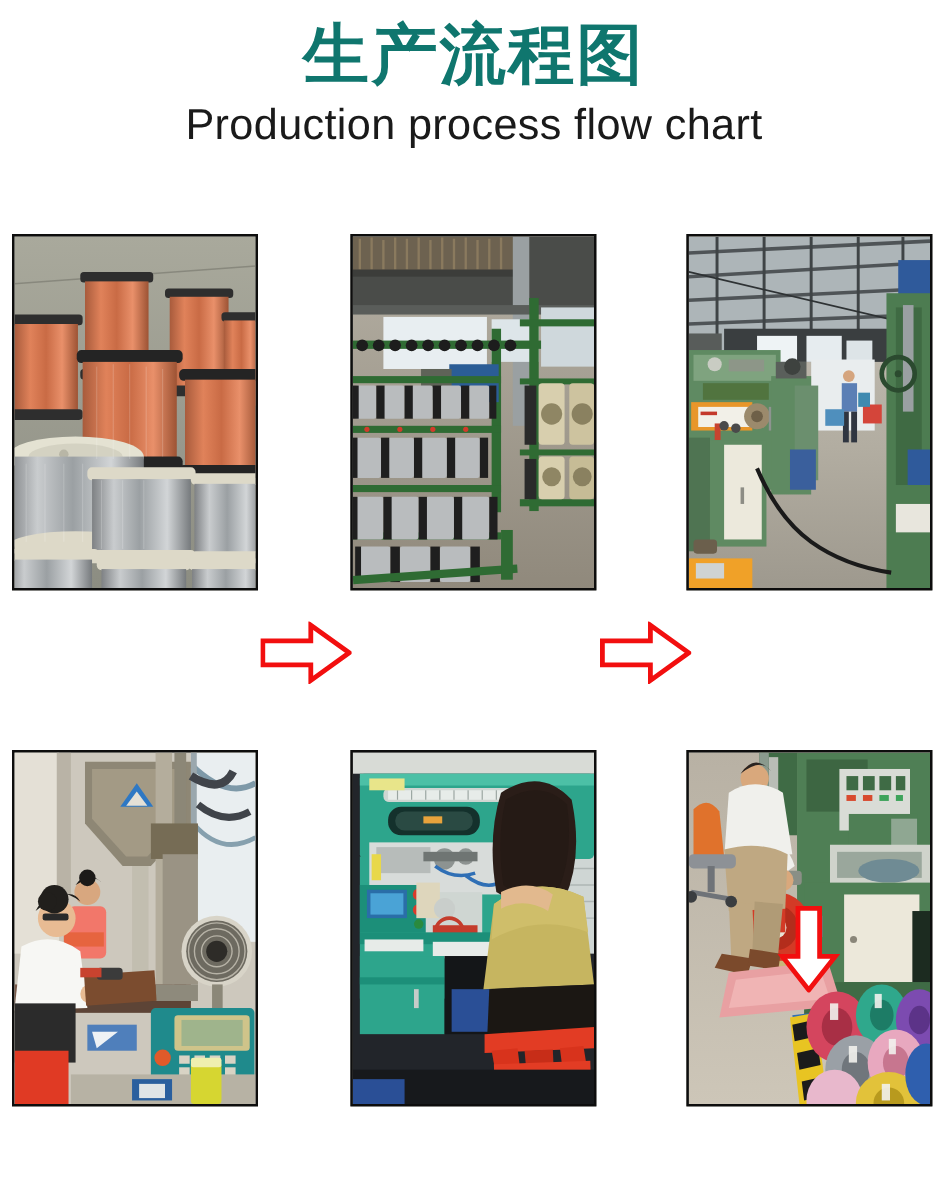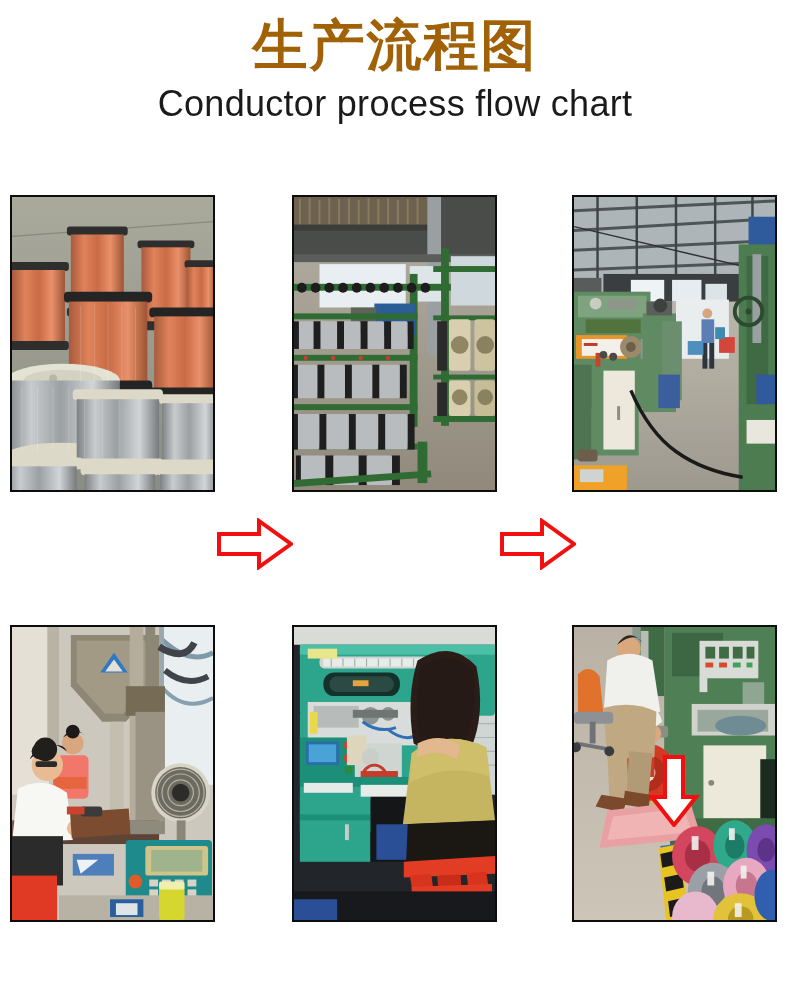"生产流程图" .title-cn { color: #a16207 -> #0f766e }
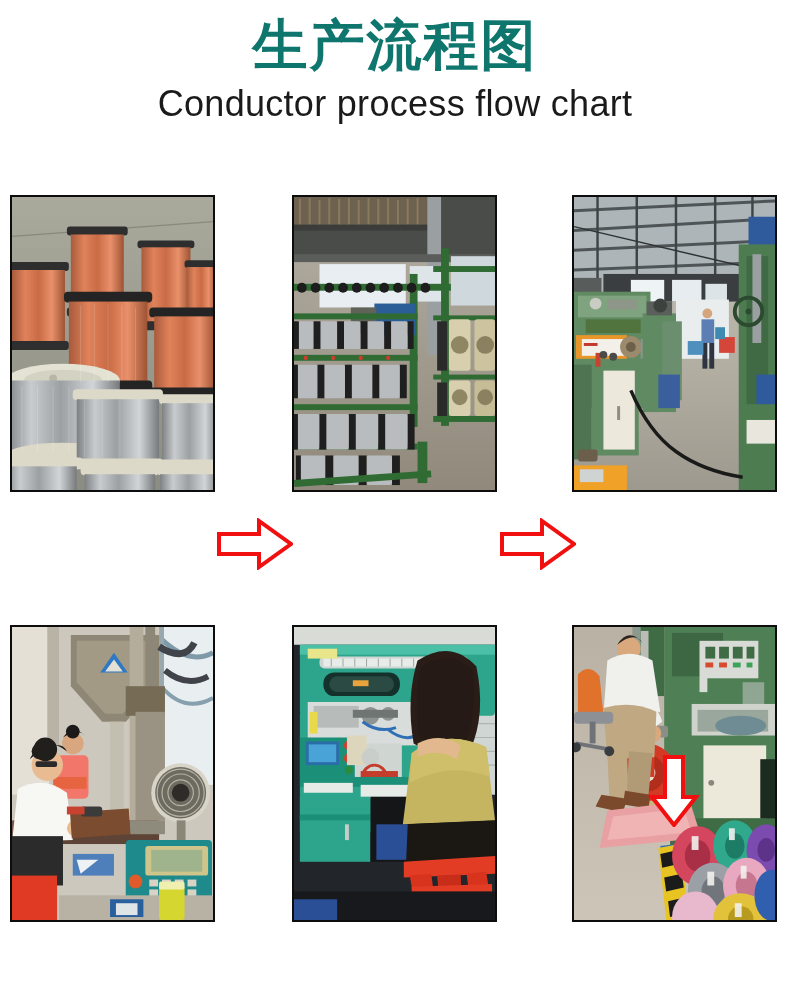"Conductor process flow chart" div.title-en { text: Conductor -> Production }
